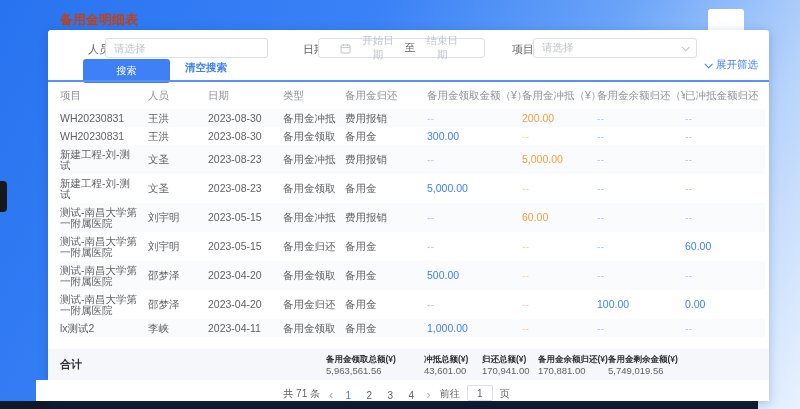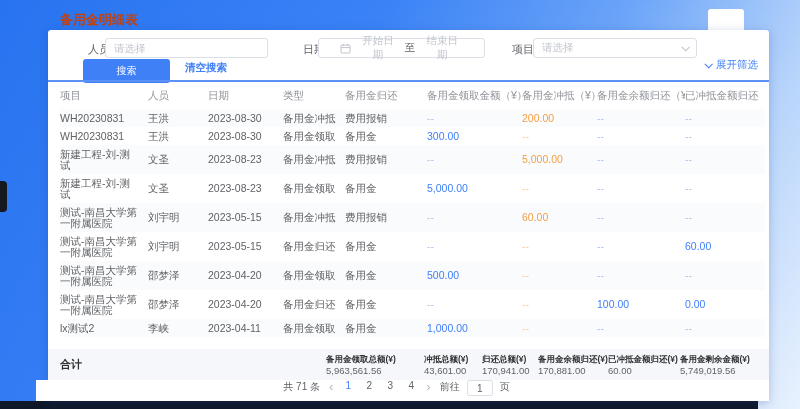"已冲抵金额归还(¥)" div.sum-cell { html: <div> <div>已冲抵金额归还(¥)</div> <div>60.00</div> </div> -> none }
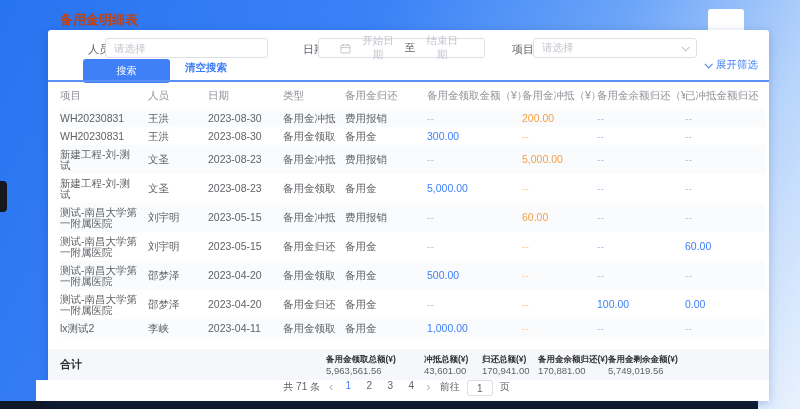"共 71 条" .pagination { align-items: flex-start -> flex-end }
